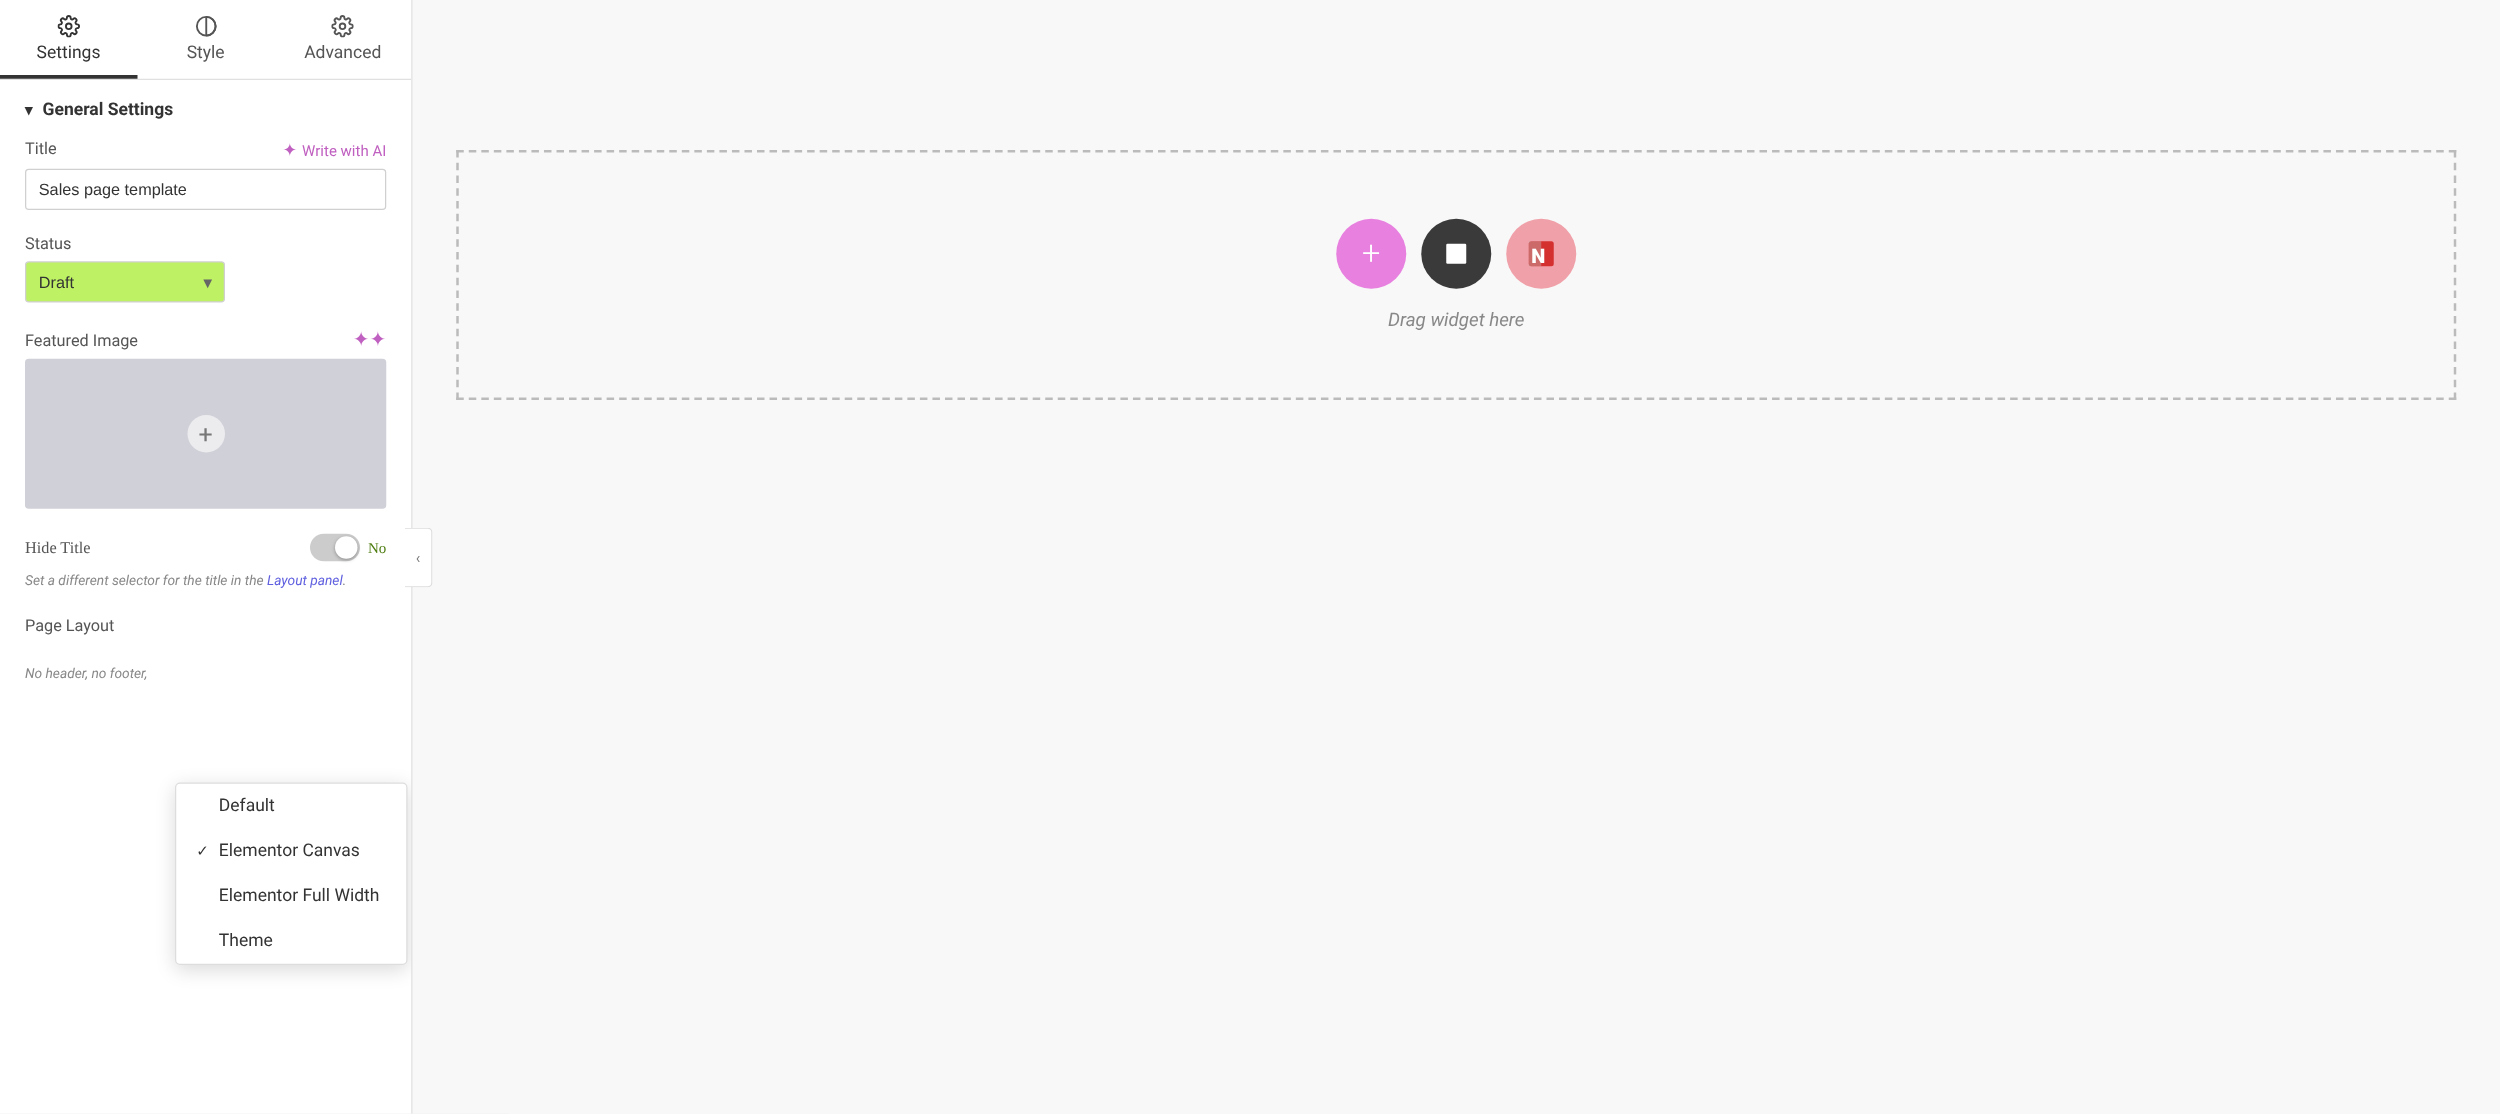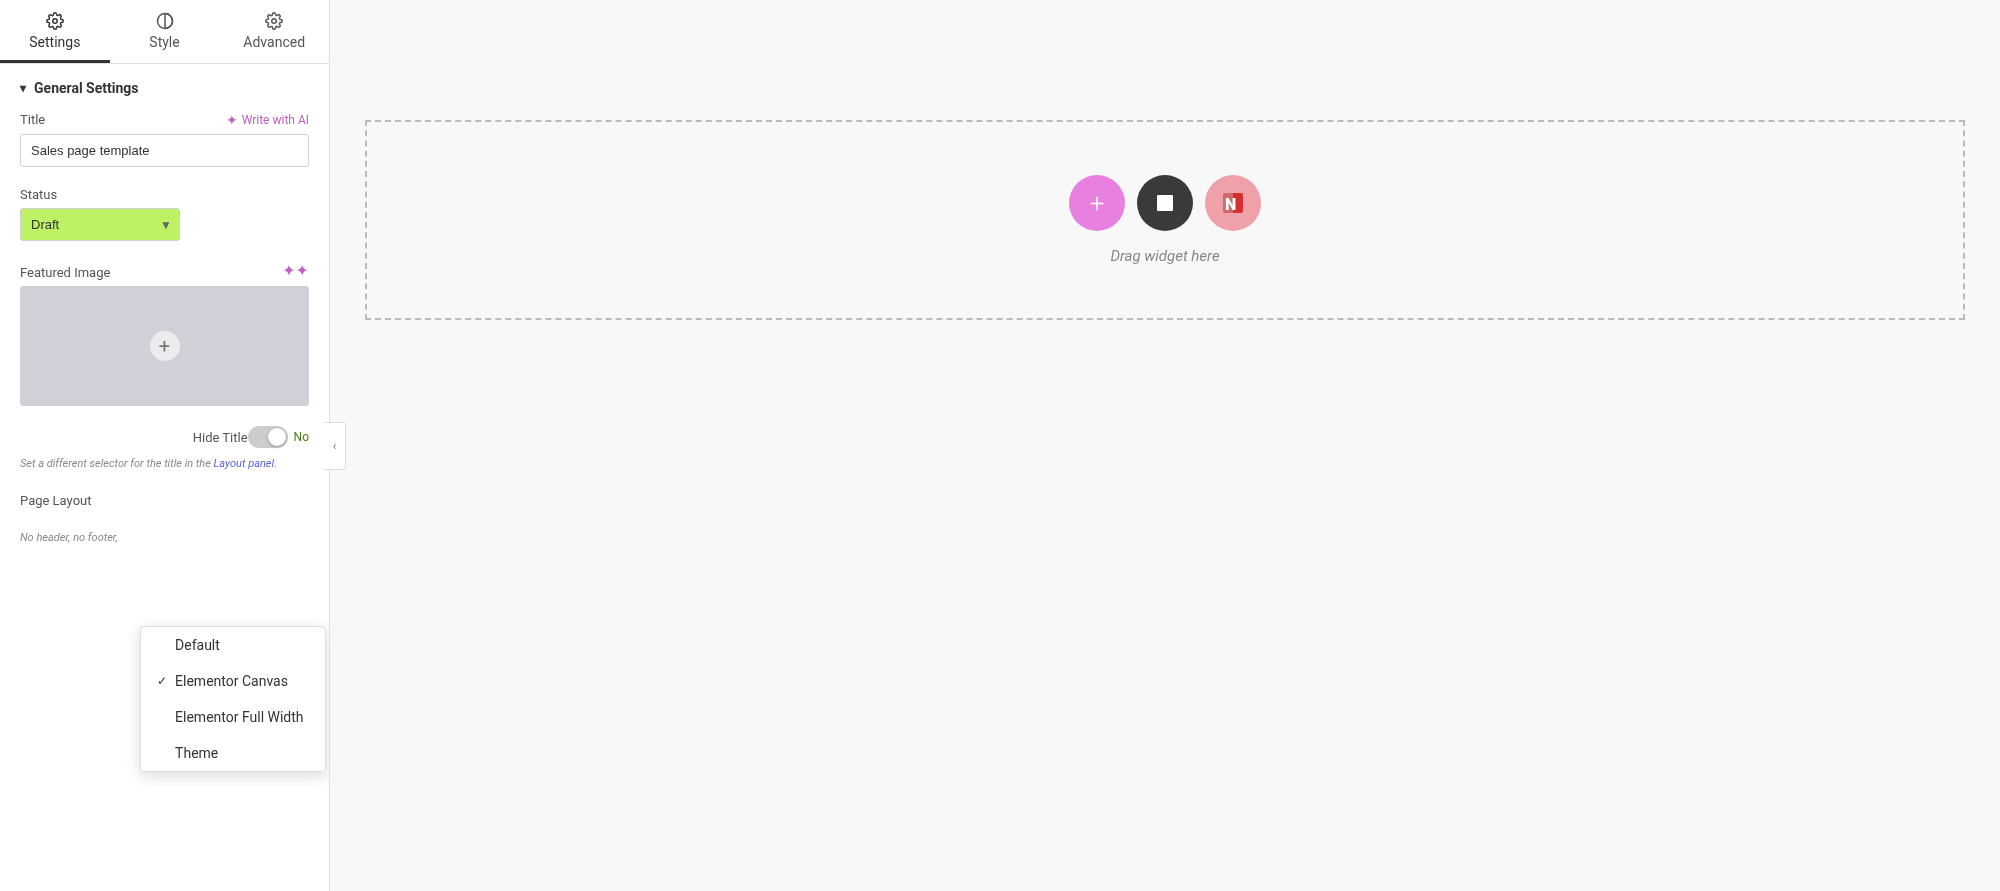"Hide Title" .toggle-row { font-family: none -> Liberation Serif, serif; justify-content: flex-end -> space-between }
